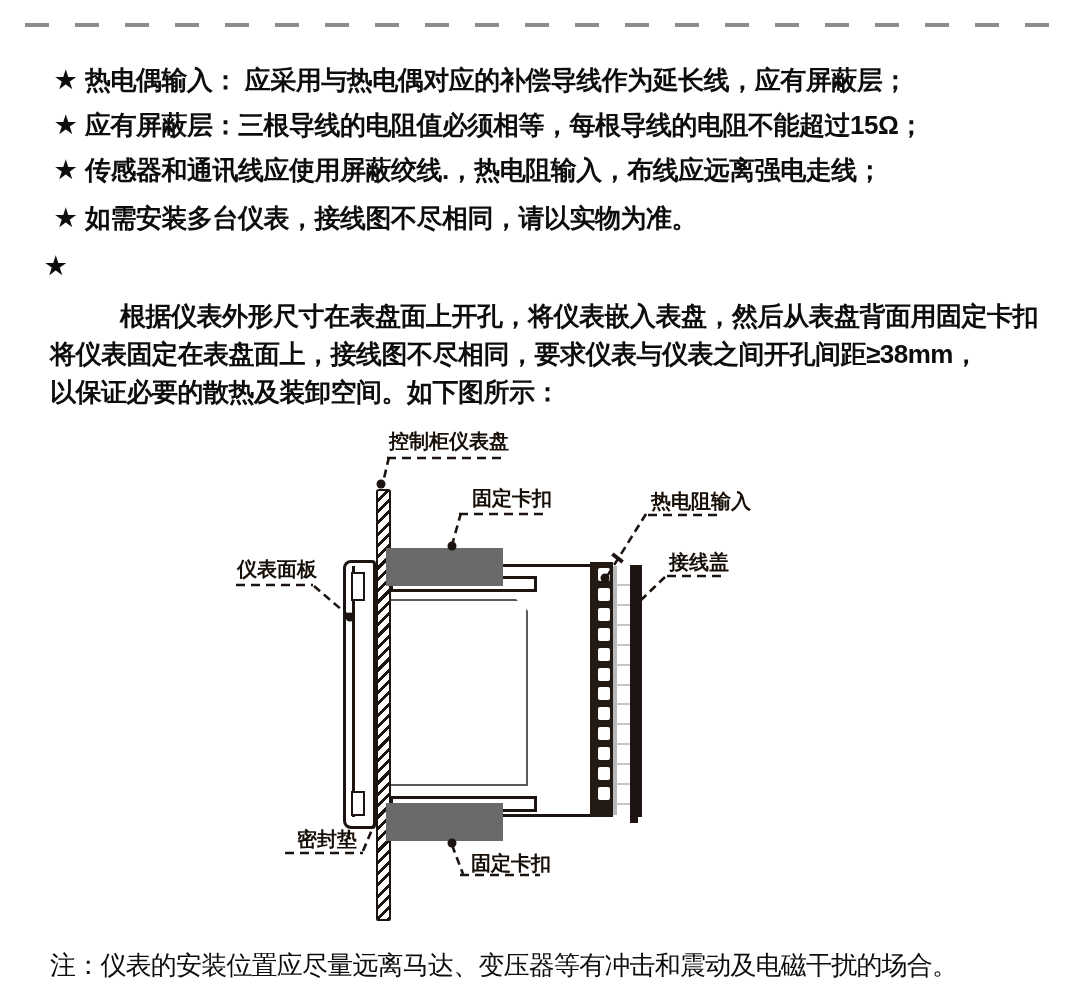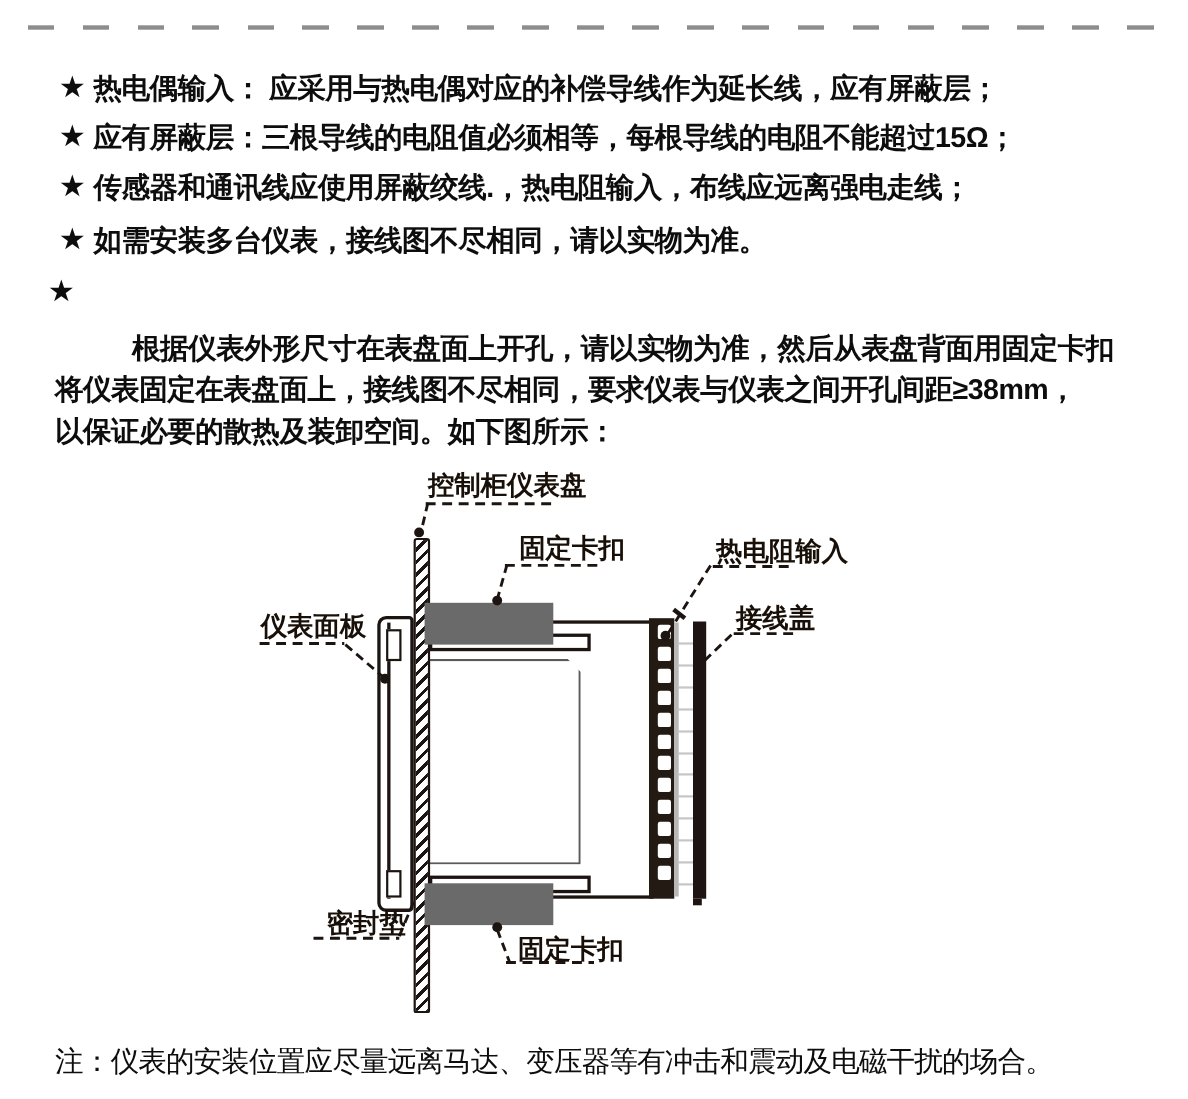"根据仪表外形尺寸在表盘面上开孔，请以实物为准，然后从表盘背面用固定卡扣" div.abs { text: 请以实物为准 -> 将仪表嵌入表盘 }
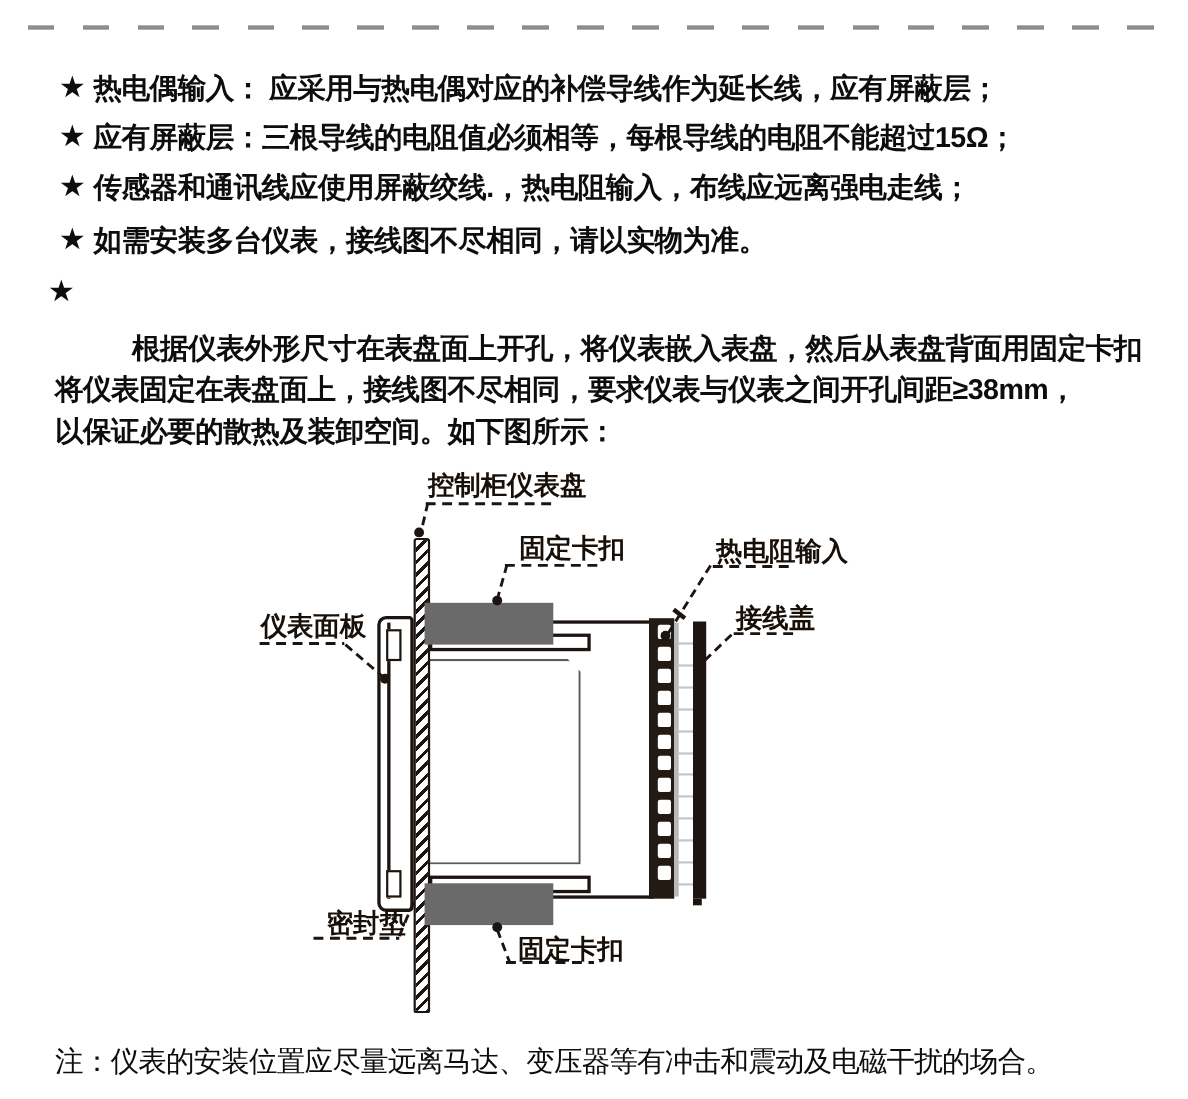"控制柜仪表盘" .dlabel { font-size: 24px -> 20px }
